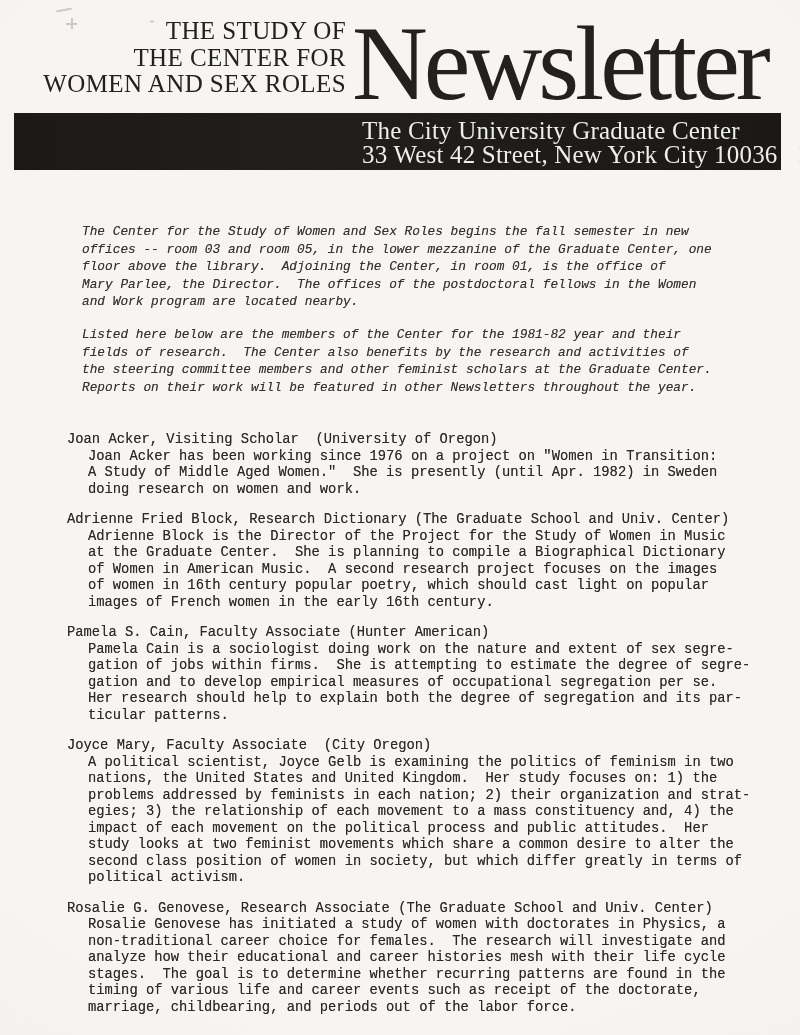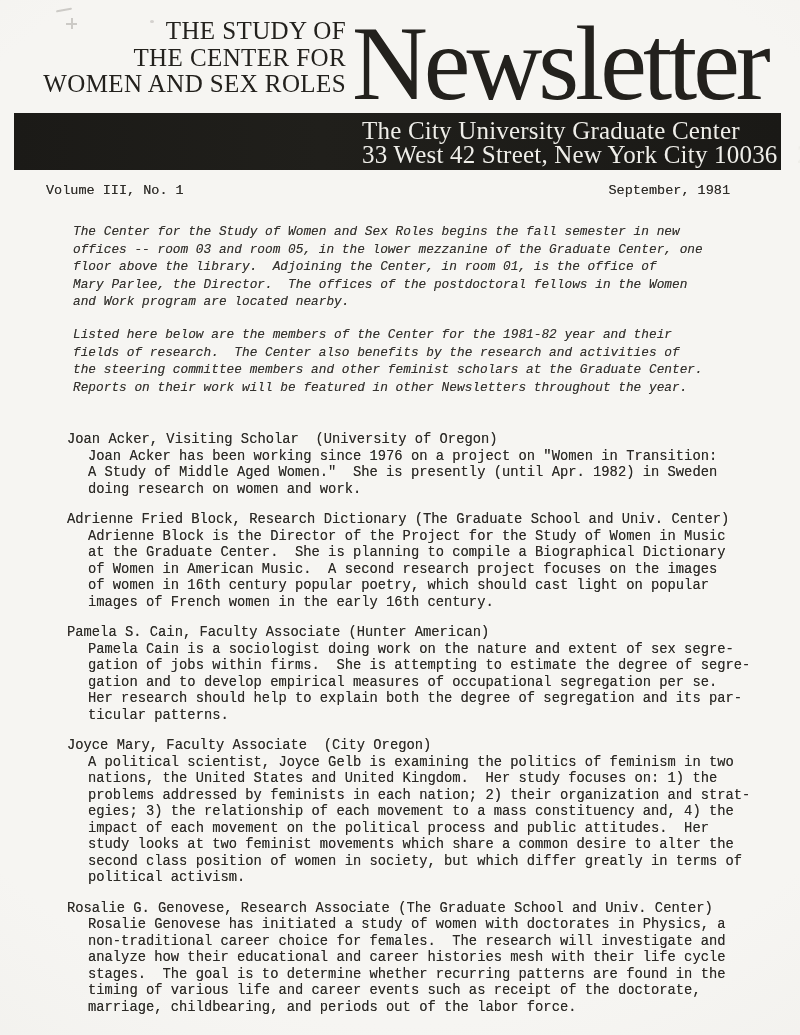"Volume III, No. 1" div.issue-row { html: <div> <span>Volume III, No. 1</span> <span>September, 1981</span> </div> -> none }
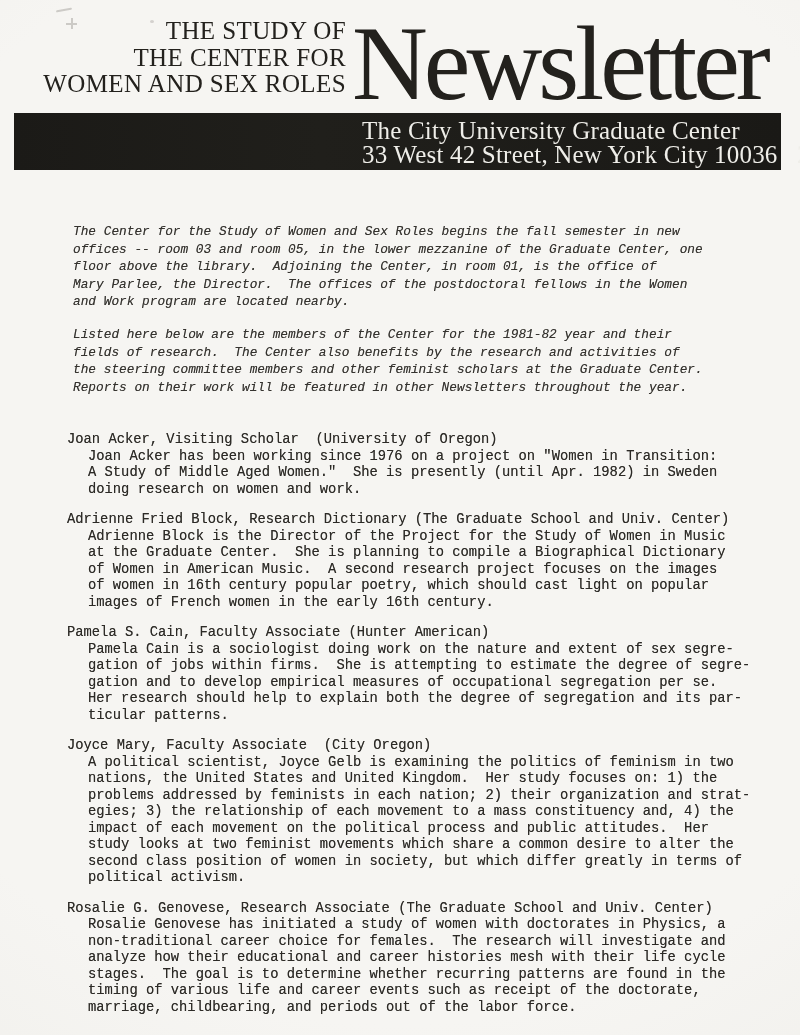"The Center for the Study" .intro { left: 73px -> 82px }
